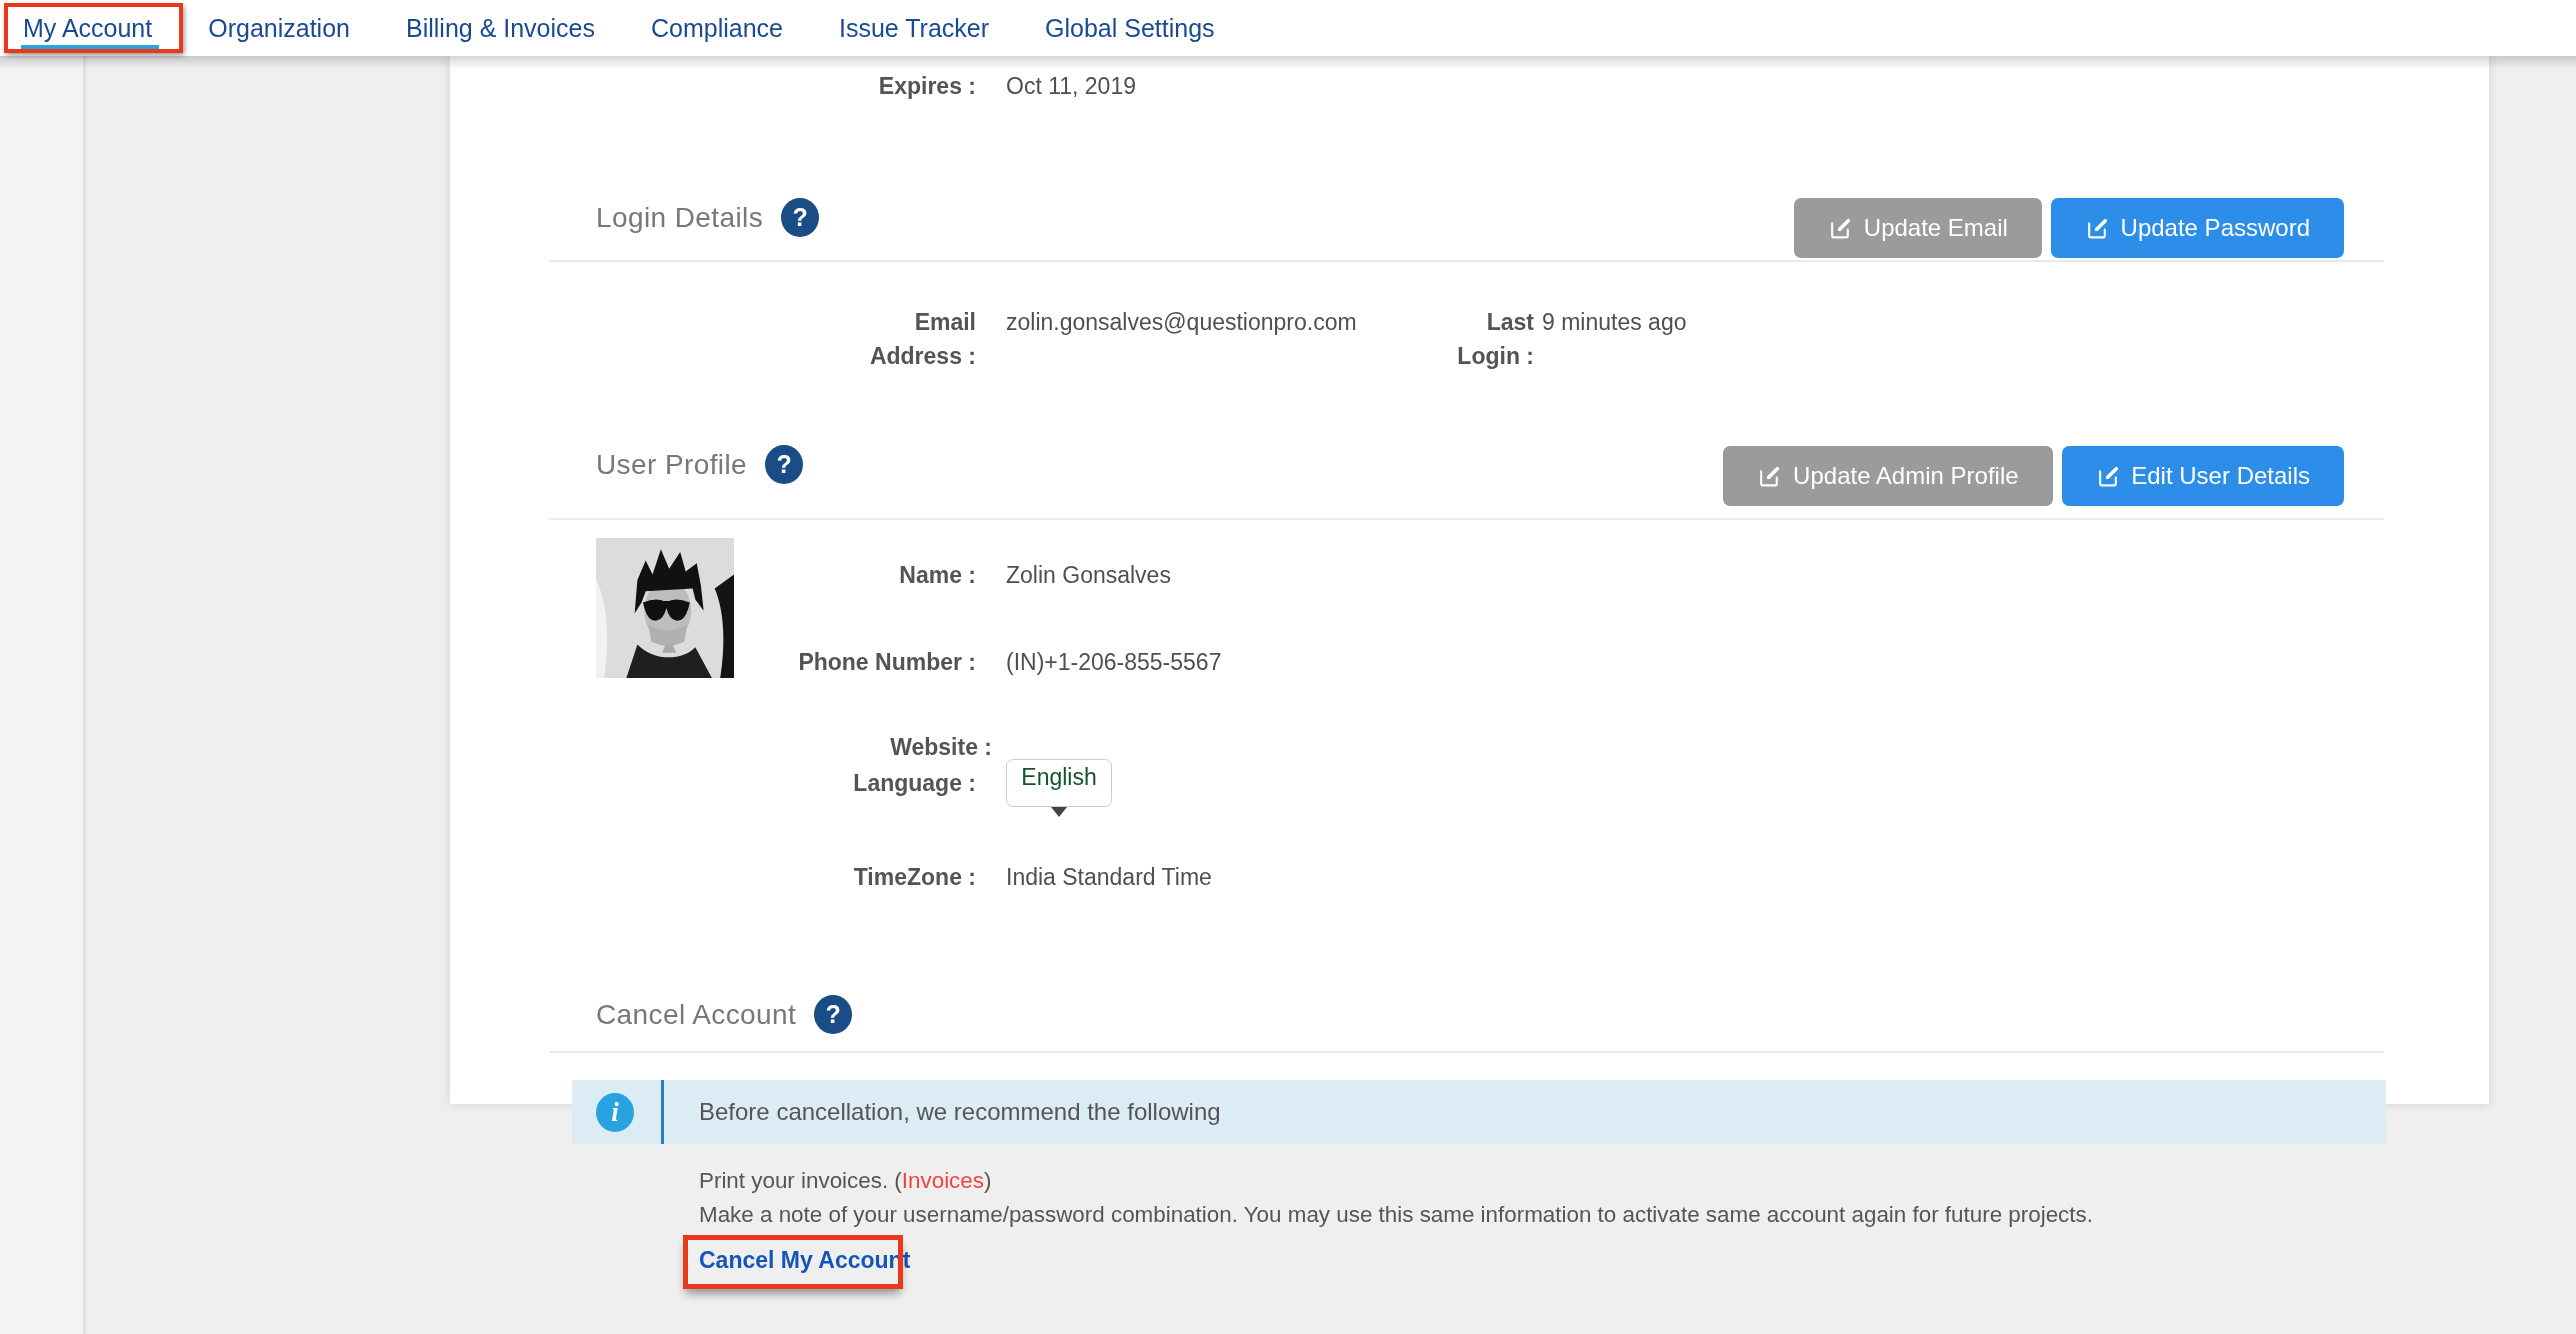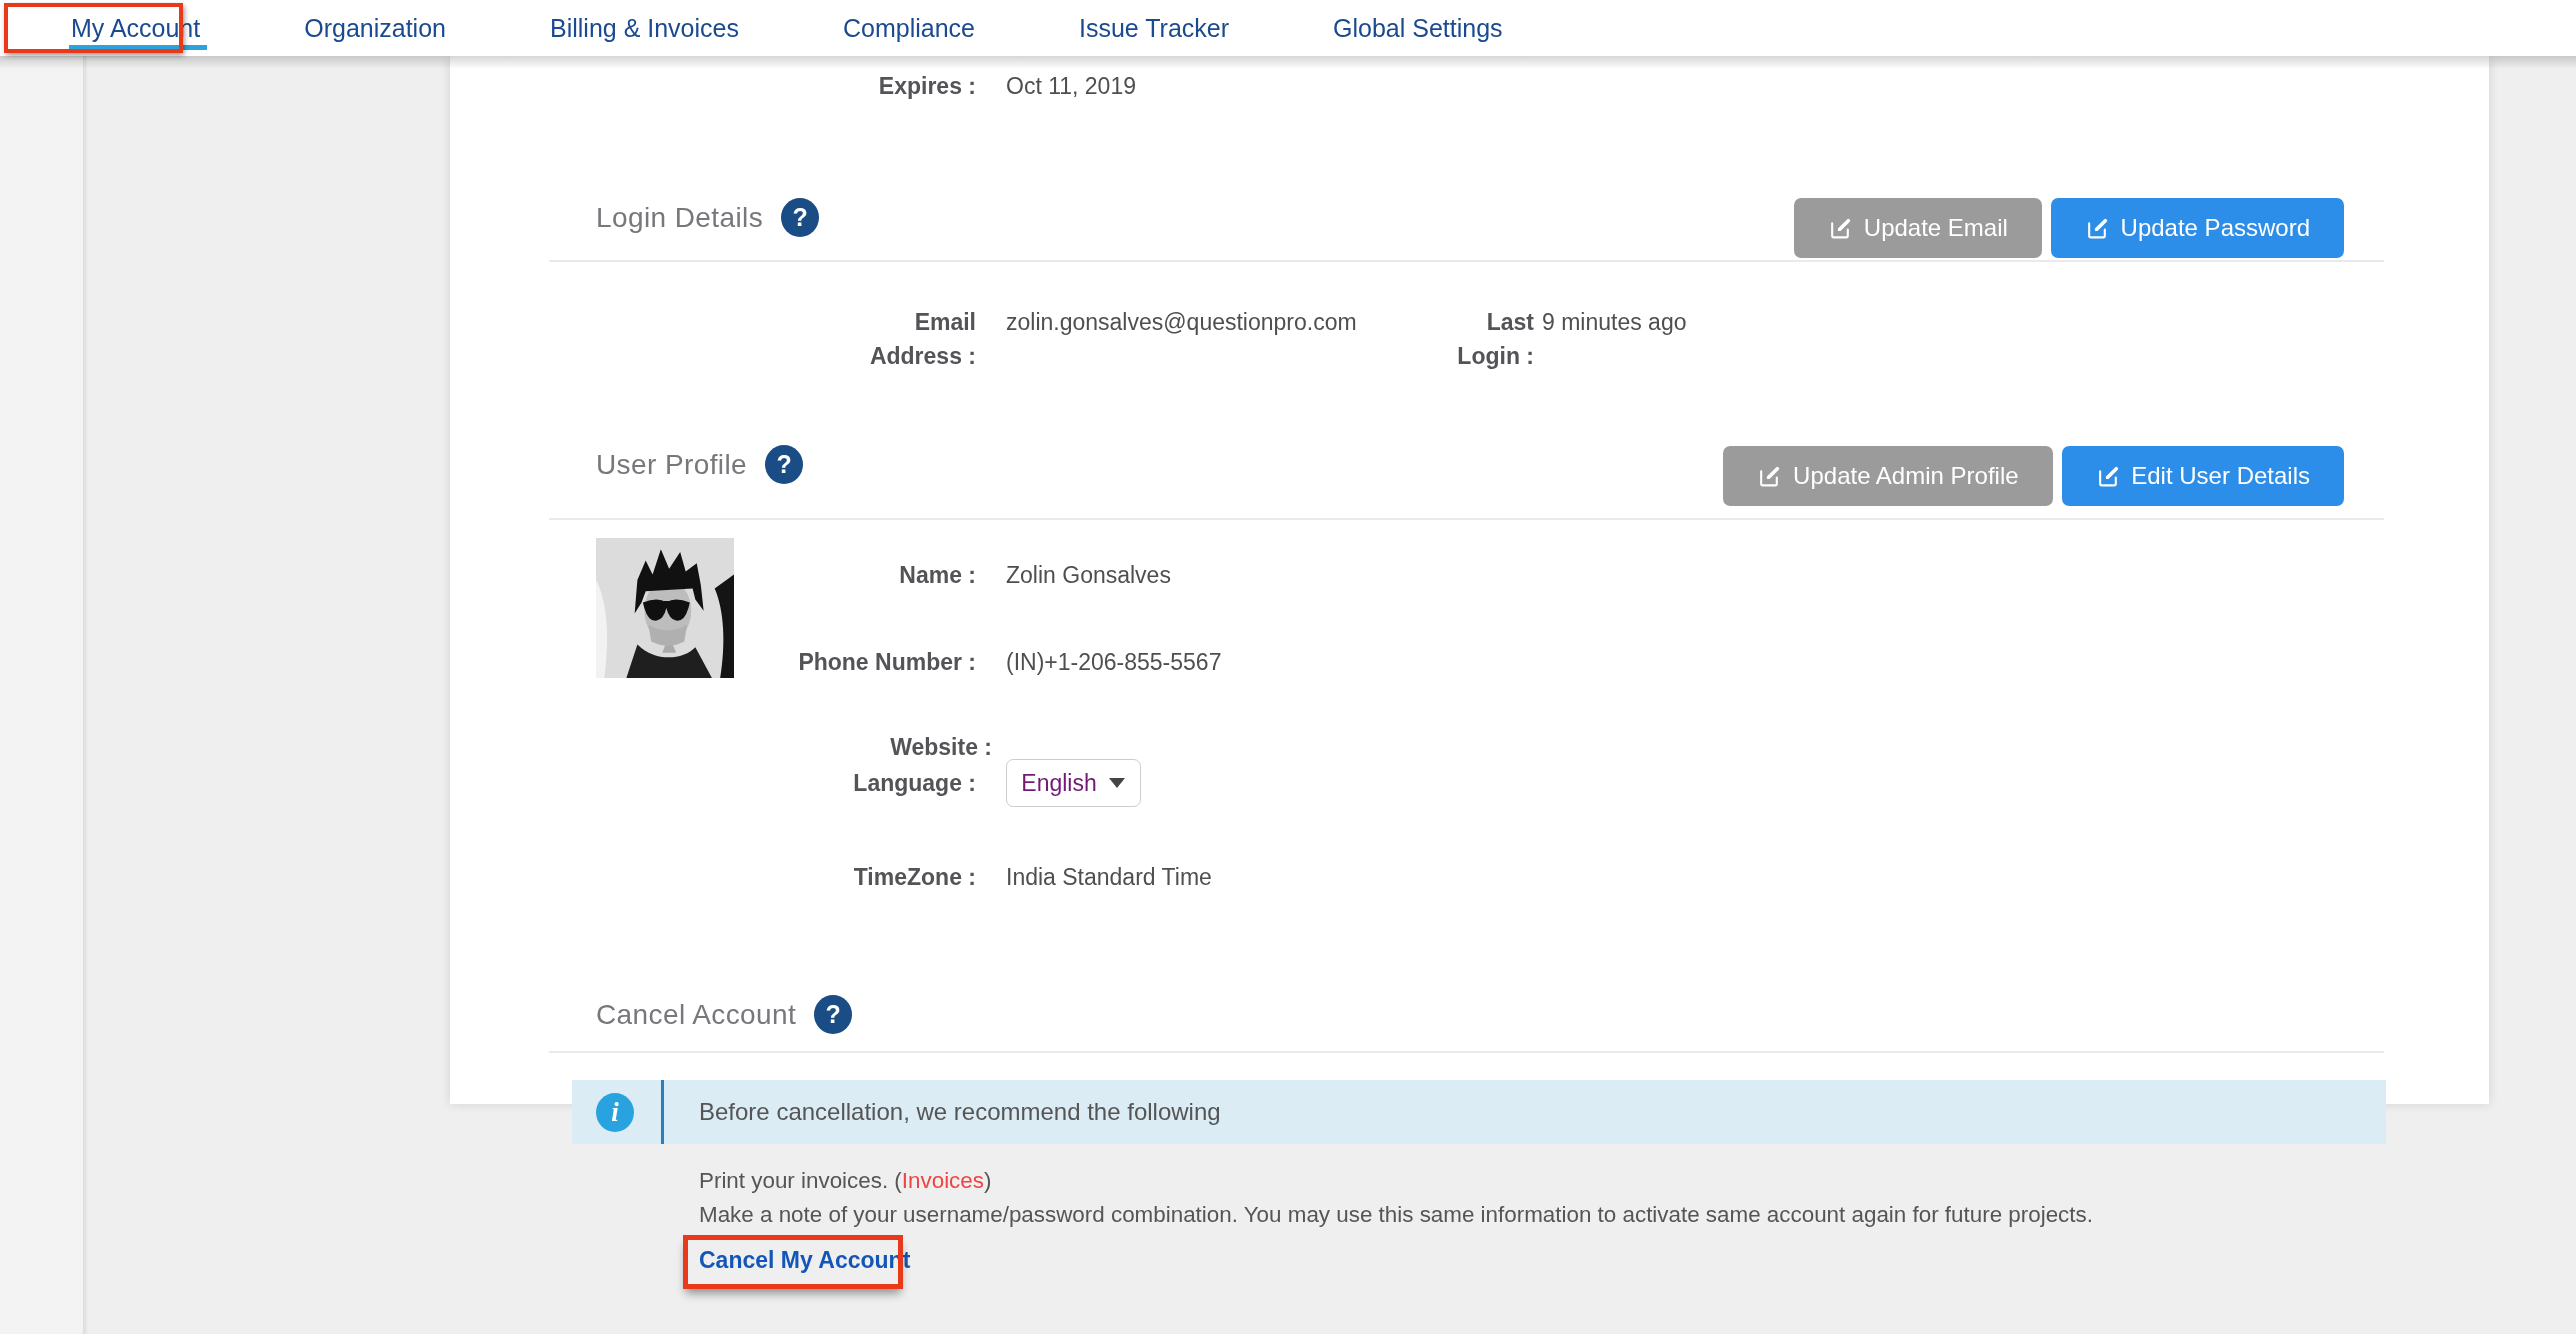"My Account" .nav-item { margin-left: 48px -> none }
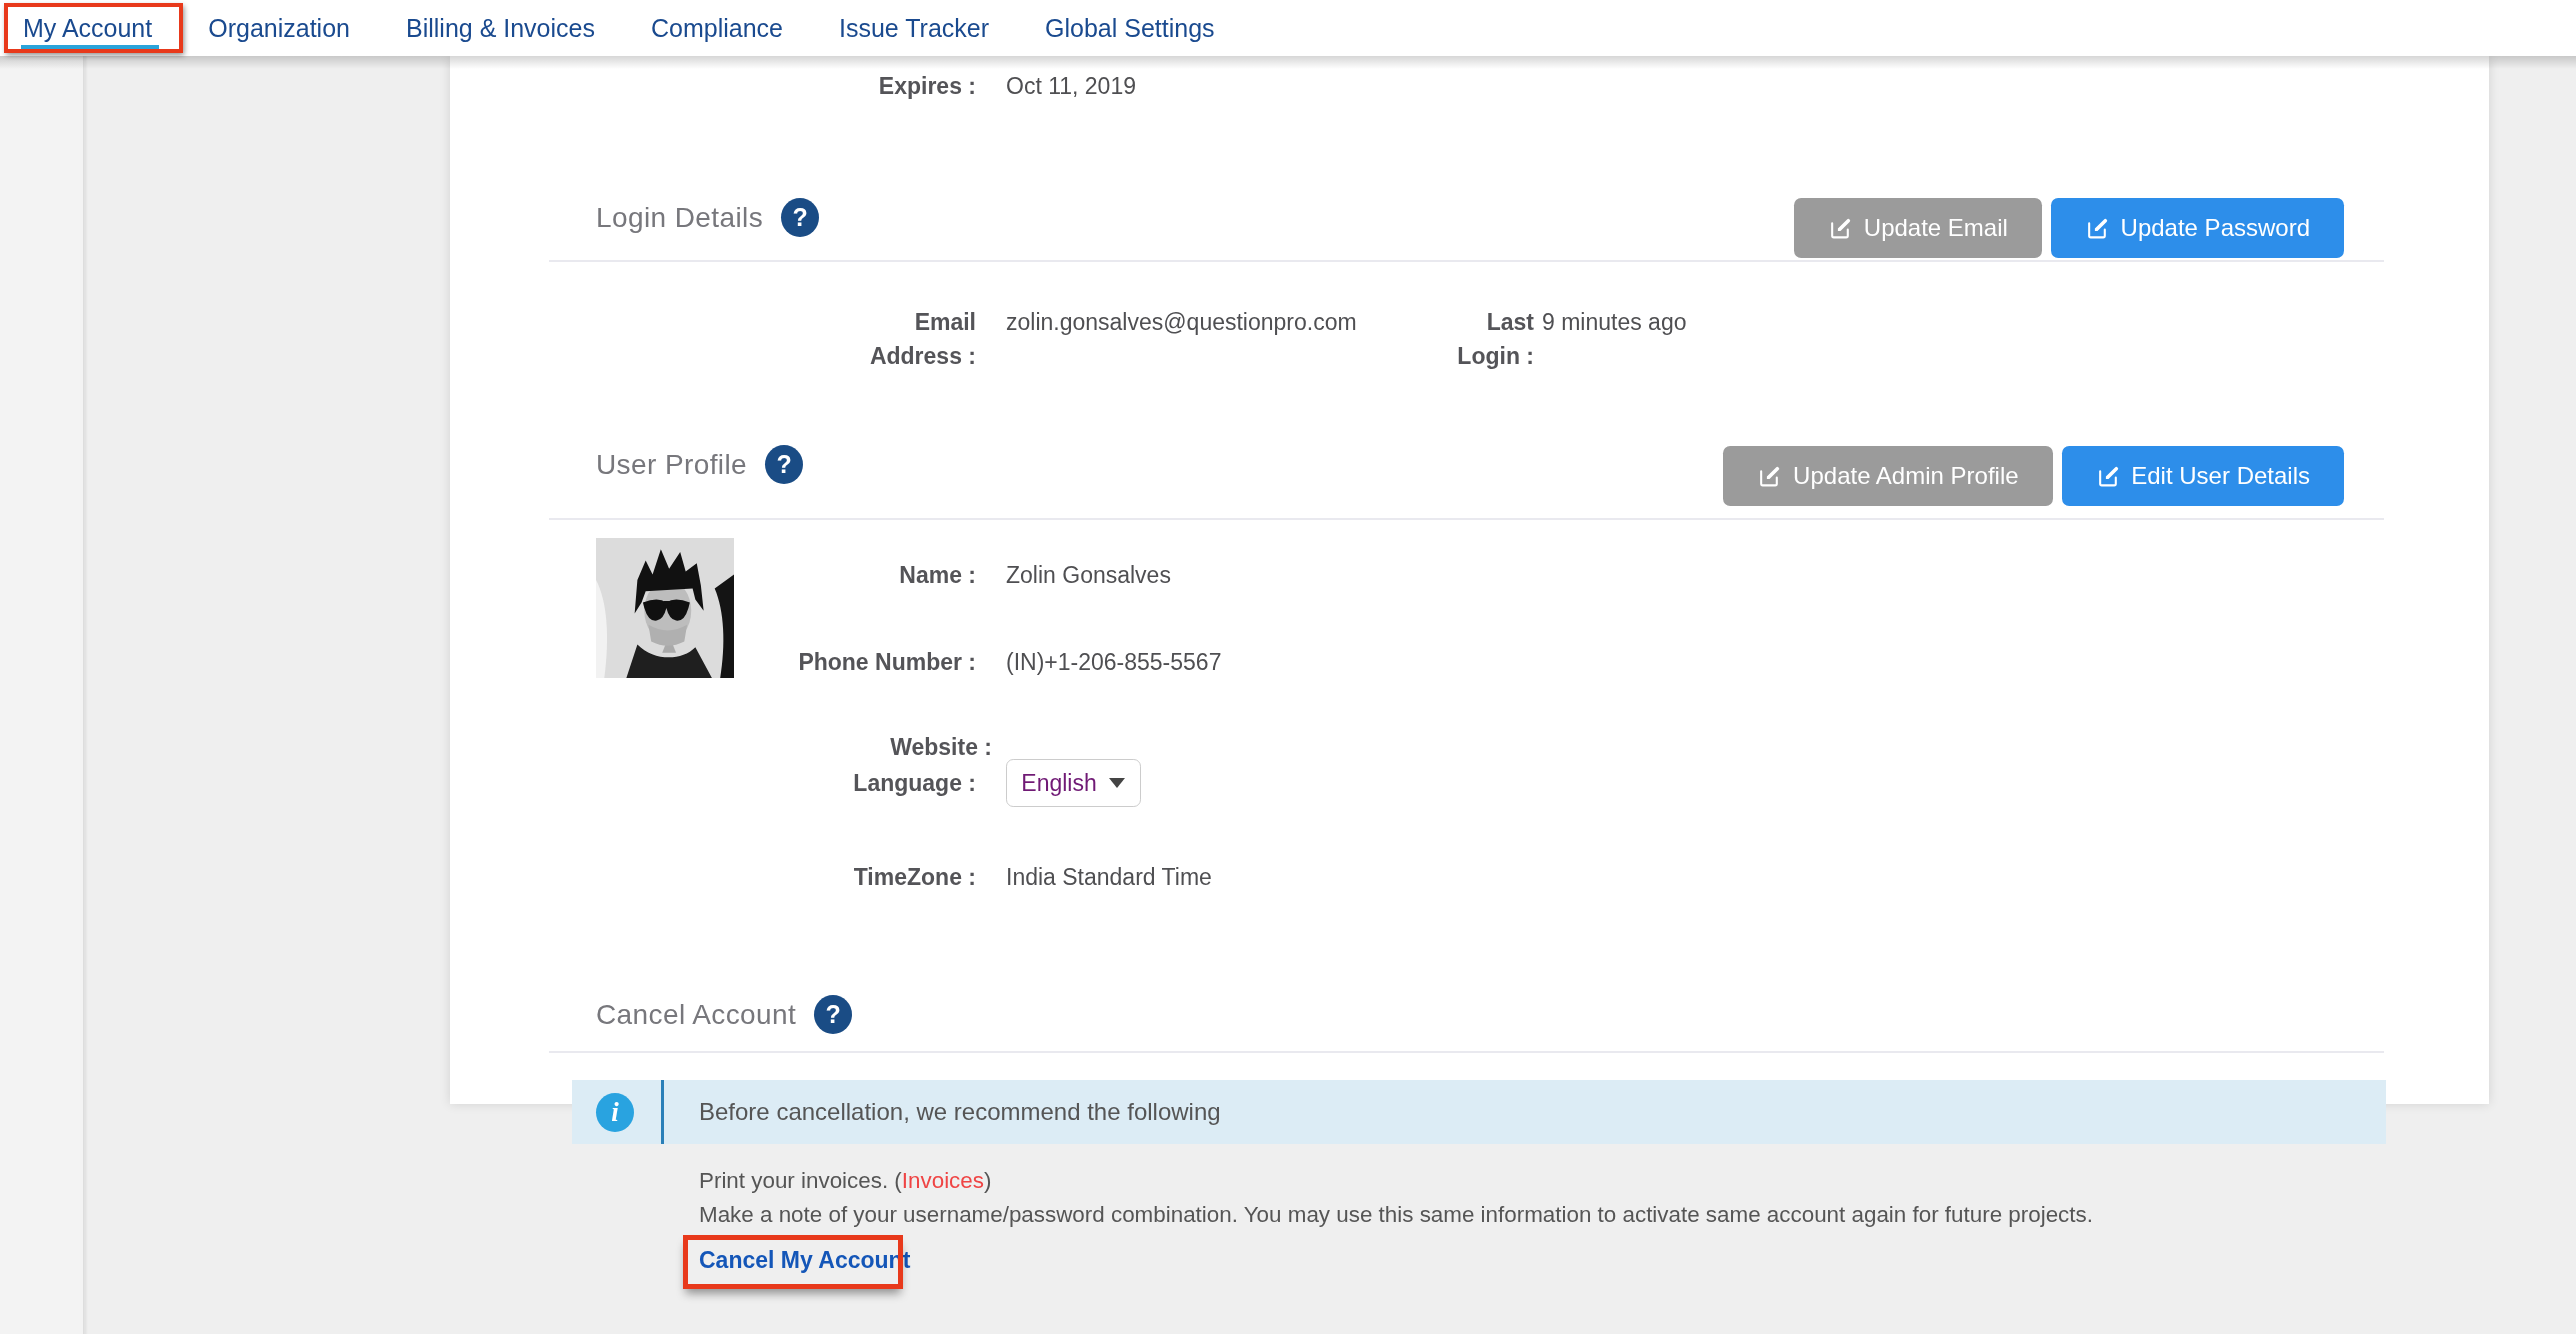"English" .select-box { color: #701a75 -> #14532d; flex-direction: none -> column }
